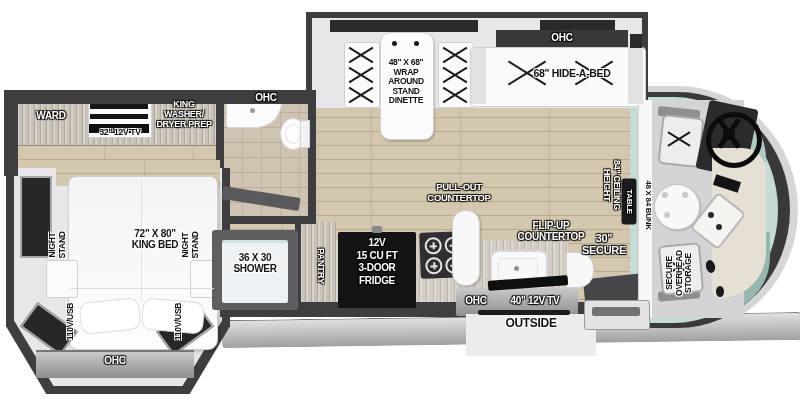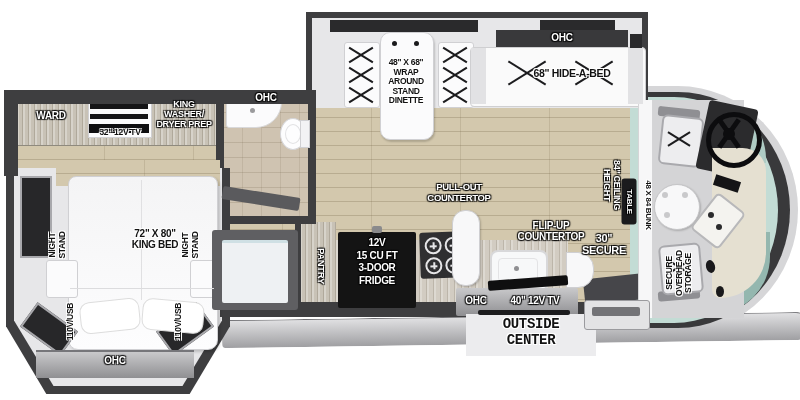"36 X 30" div.abs { html: none -> <div> <span>36 X 30</span> <span>SHOWER</span> </div> }
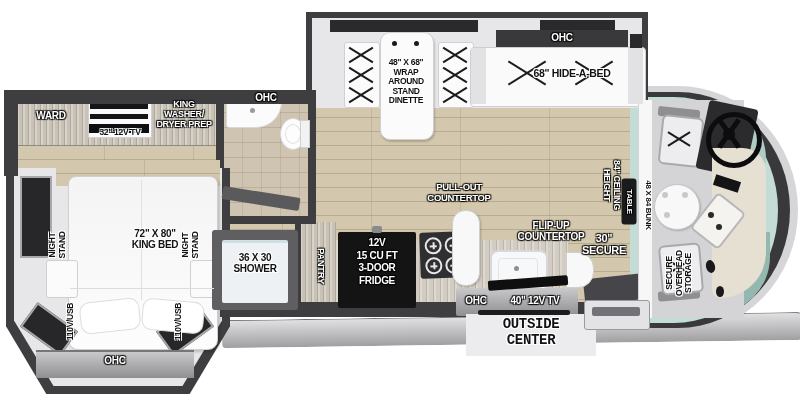"OUTSIDE" div.abs { font-family: Liberation Mono, monospace -> none; font-size: 14px -> 12px }
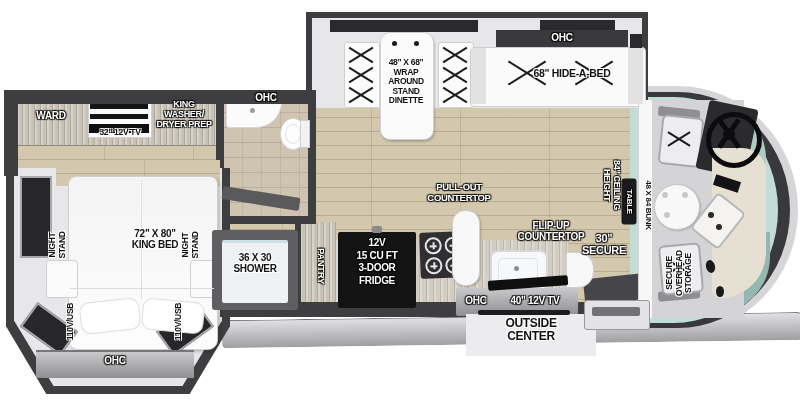"CENTER" span.ln { html: <span>CENTER</span> -> none }
